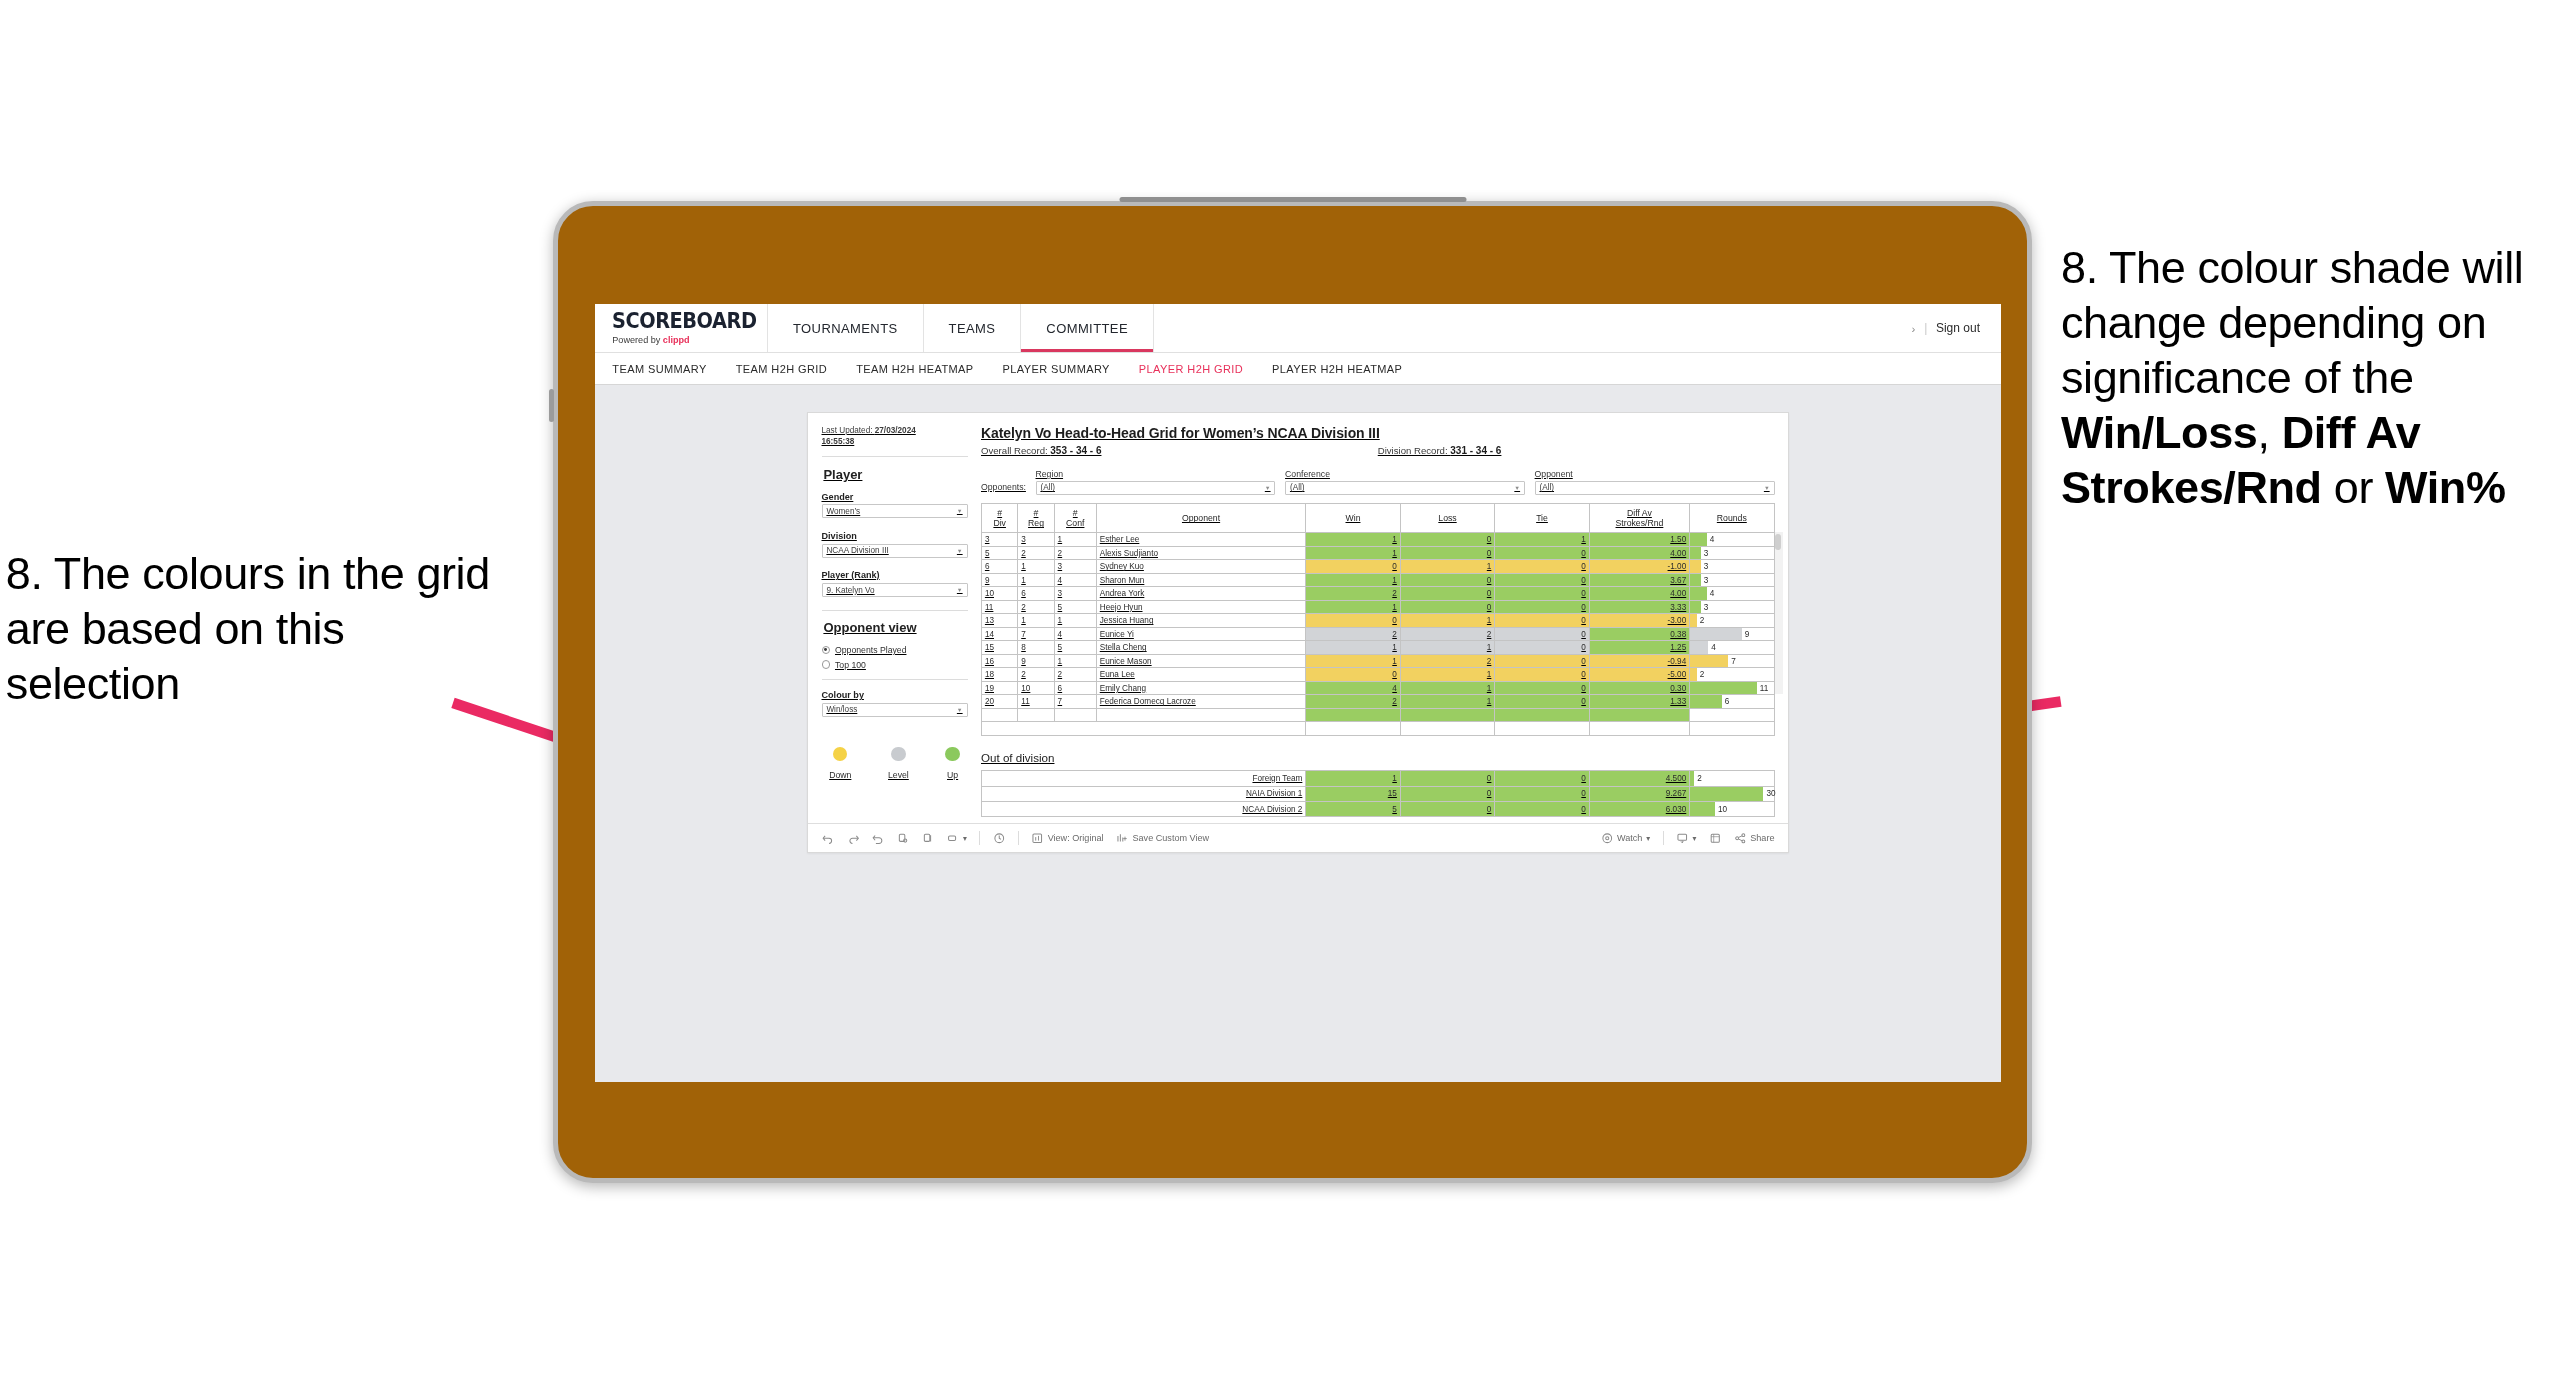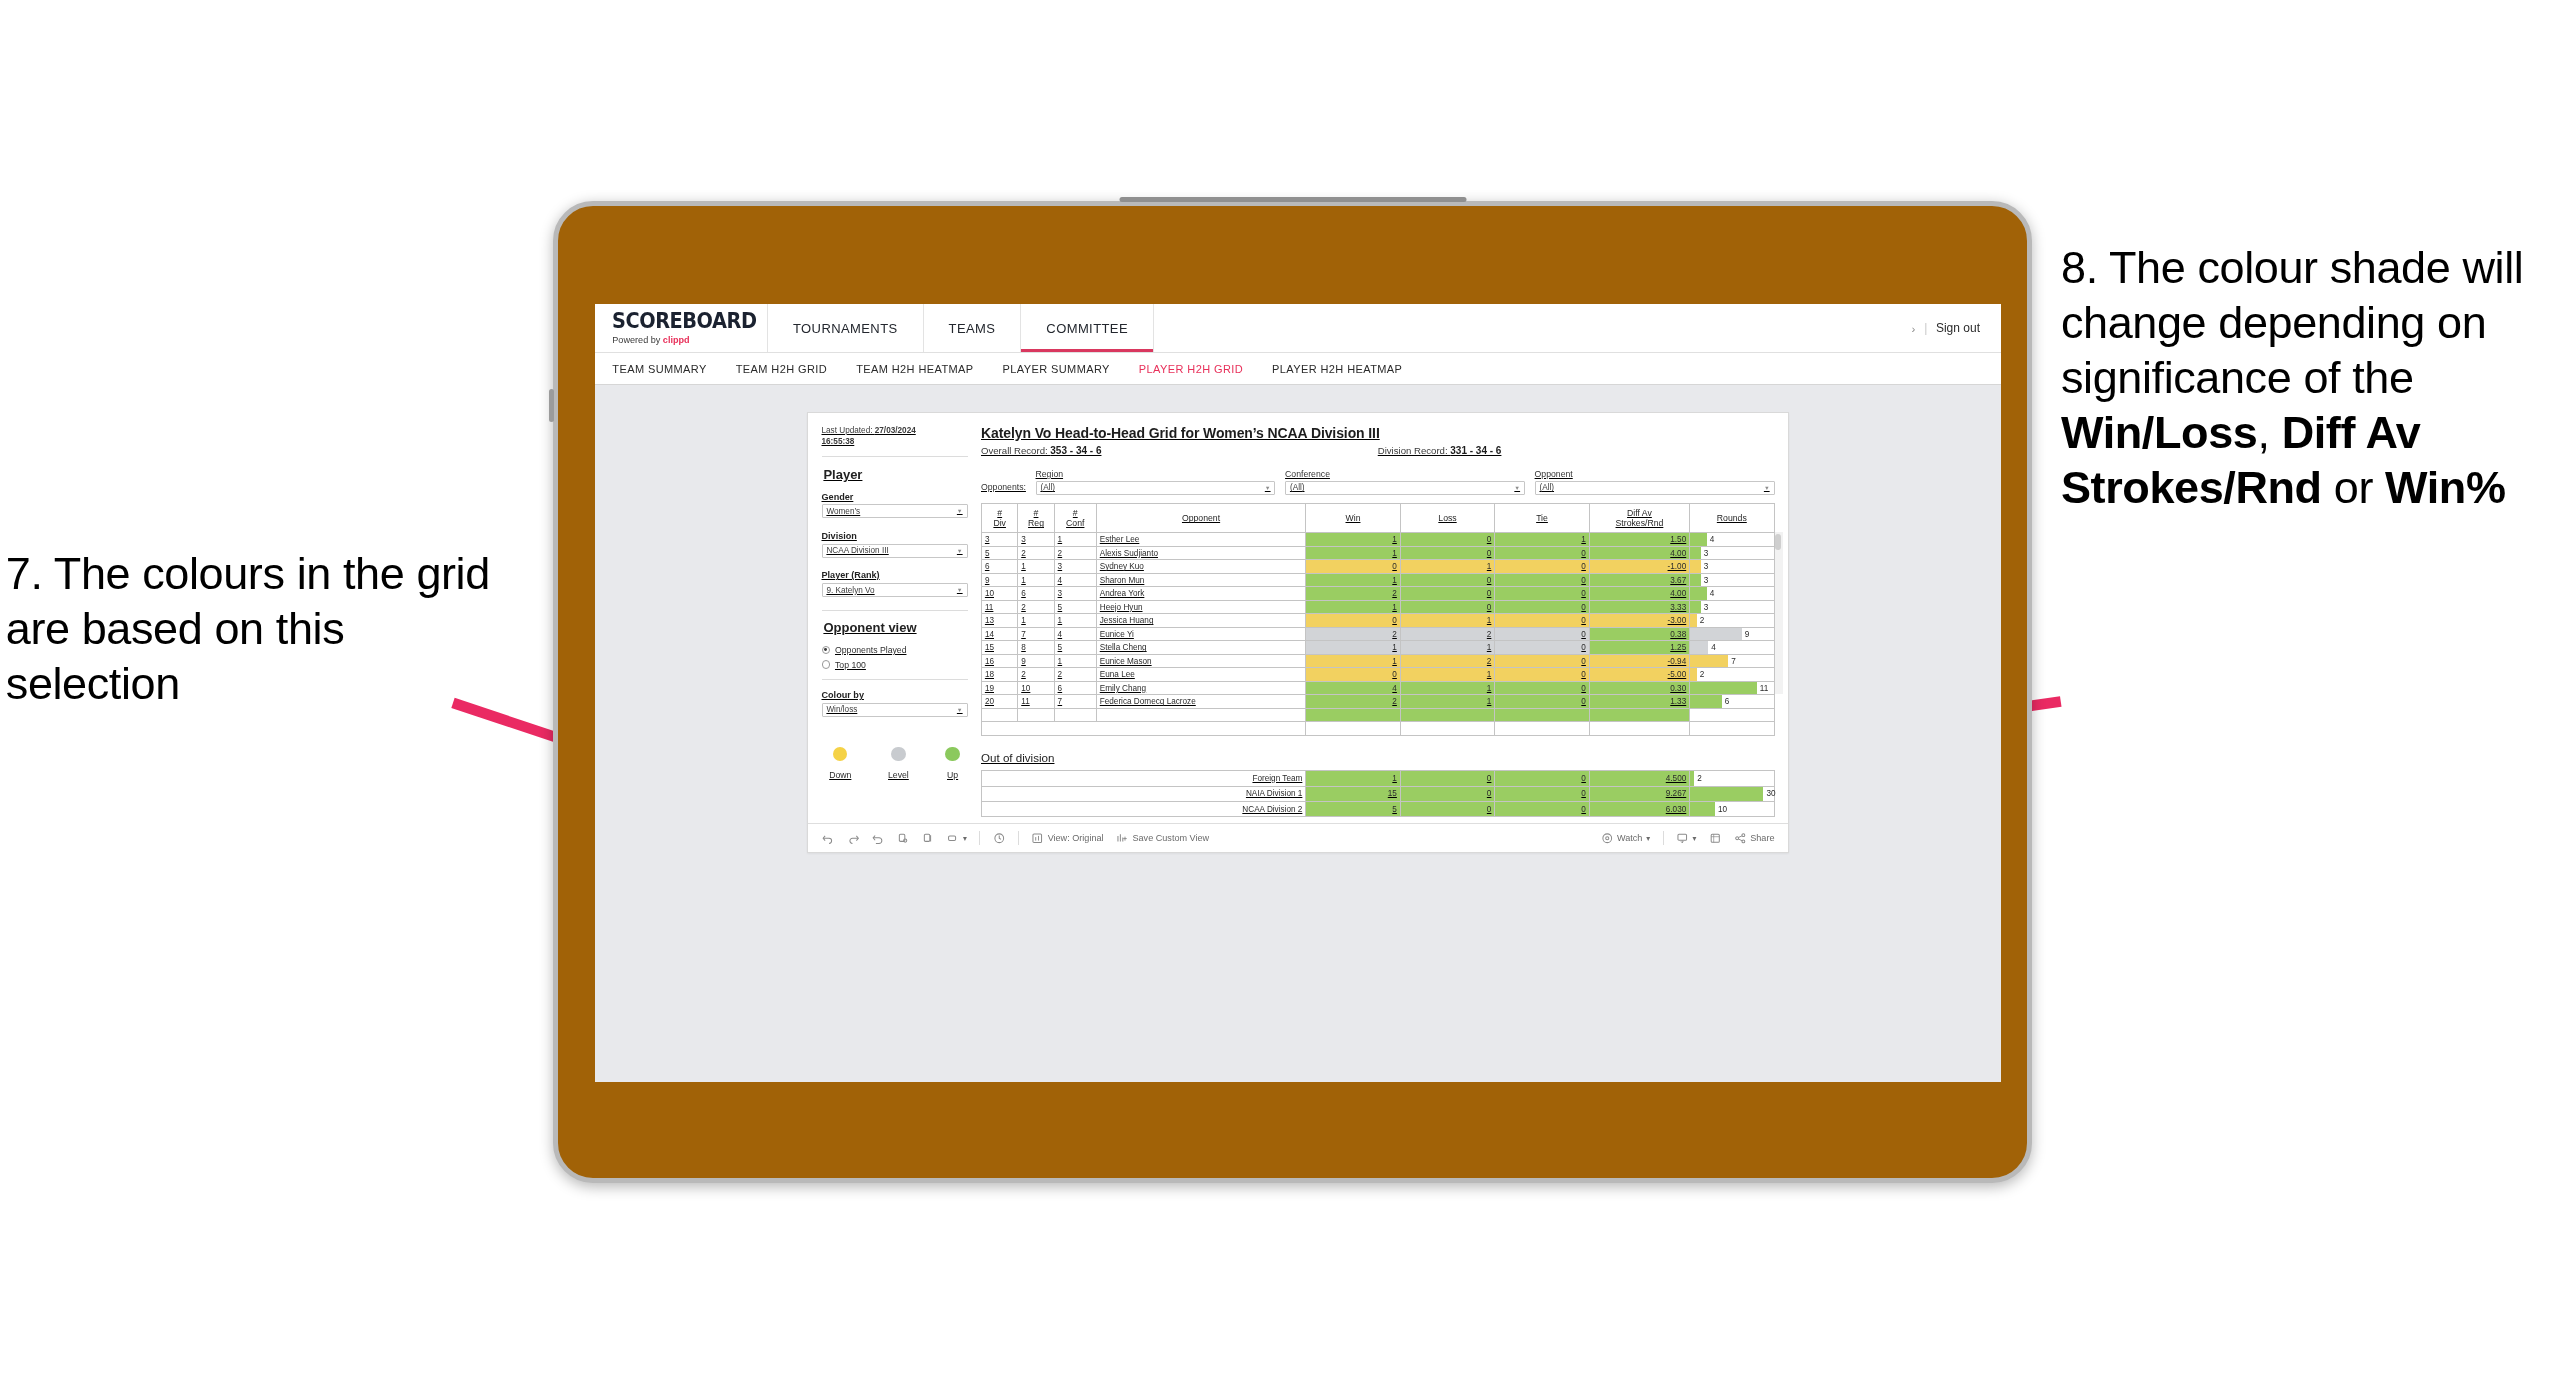"7. The colours in the" div.anno { text: 7 -> 8 }
